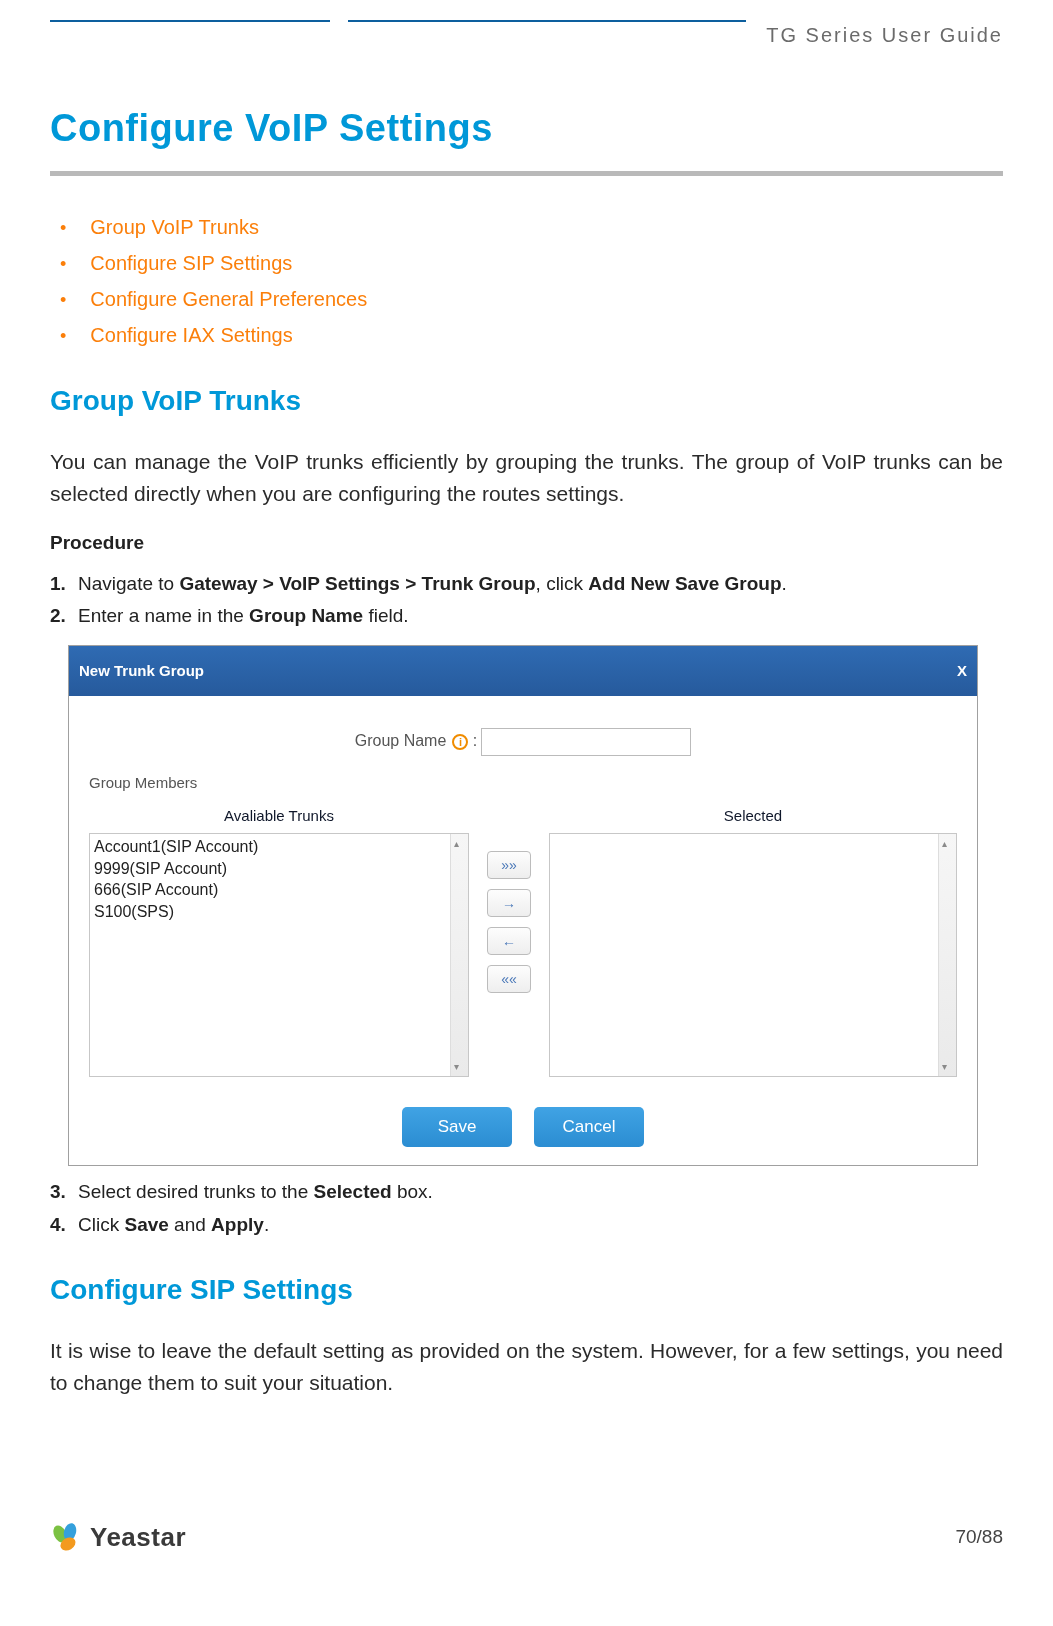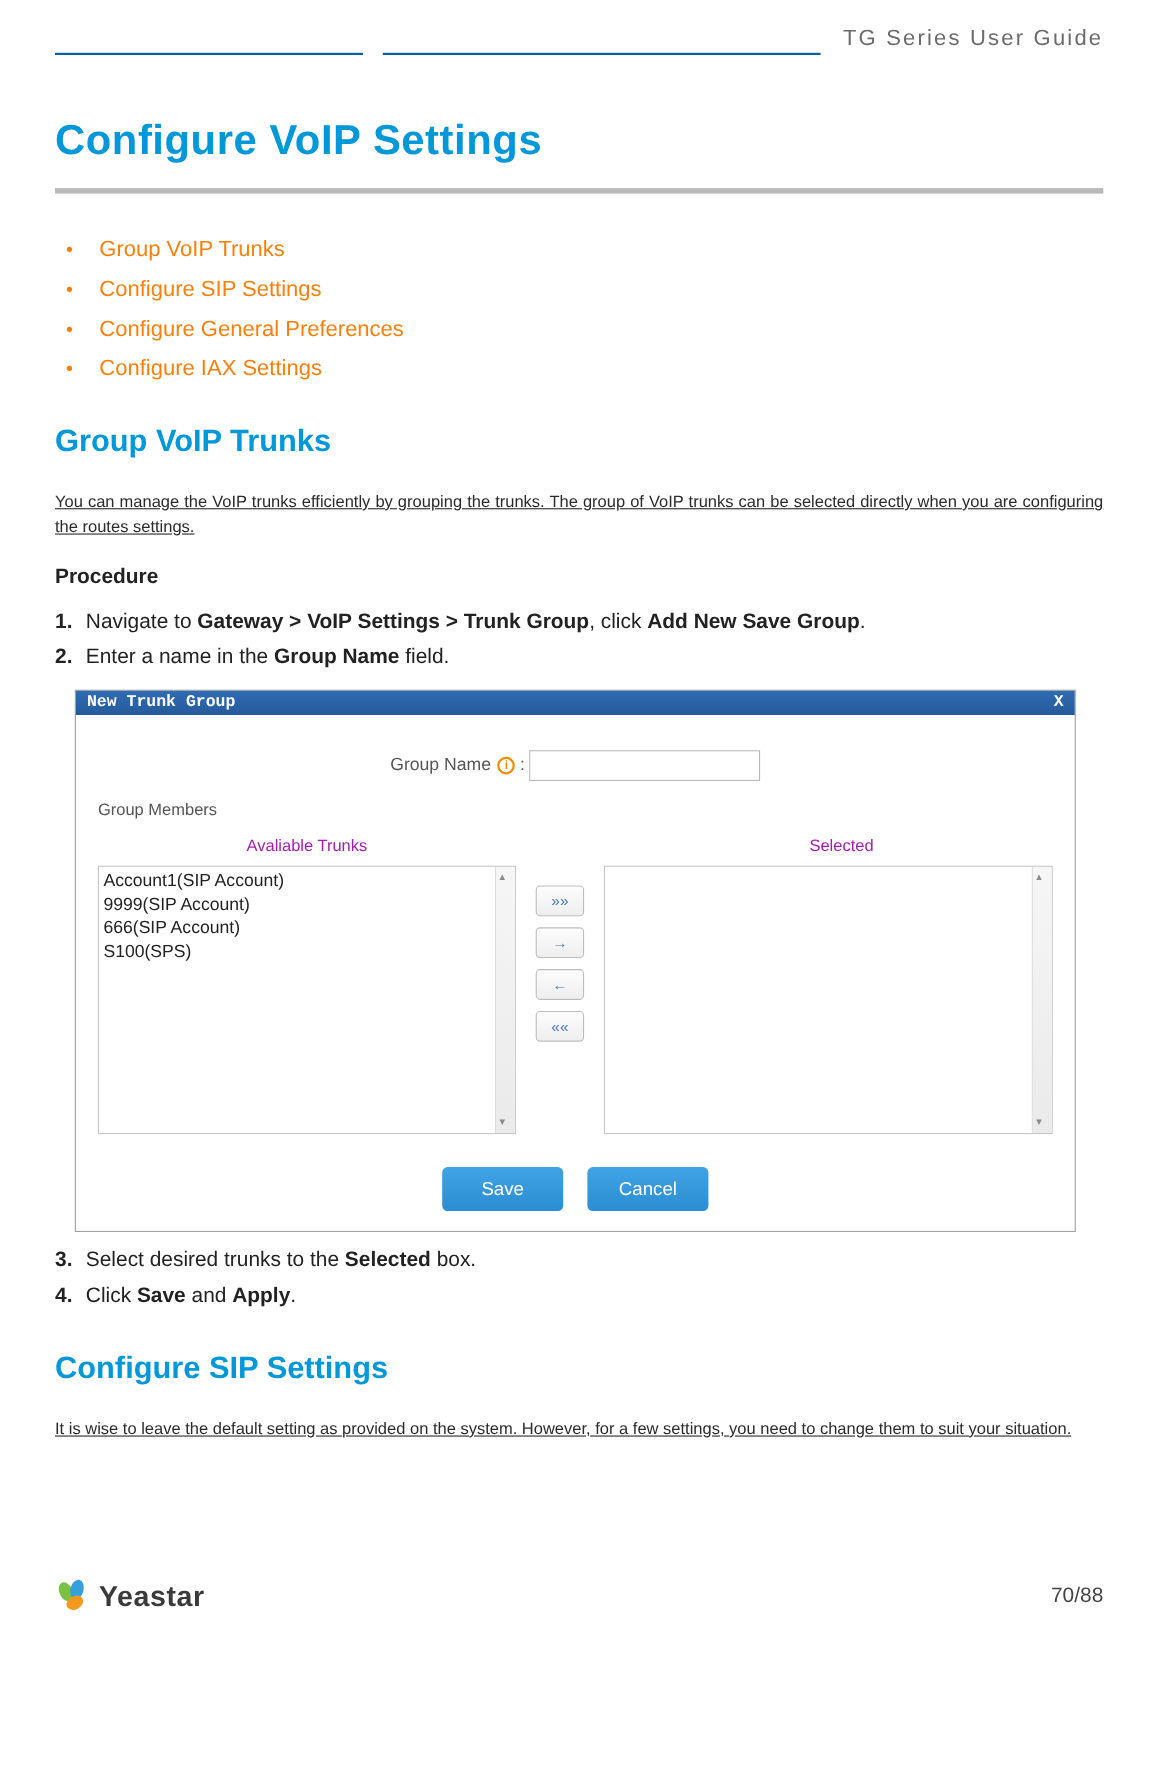"TG Series User Guide" .header-rule { align-items: flex-end -> flex-start }
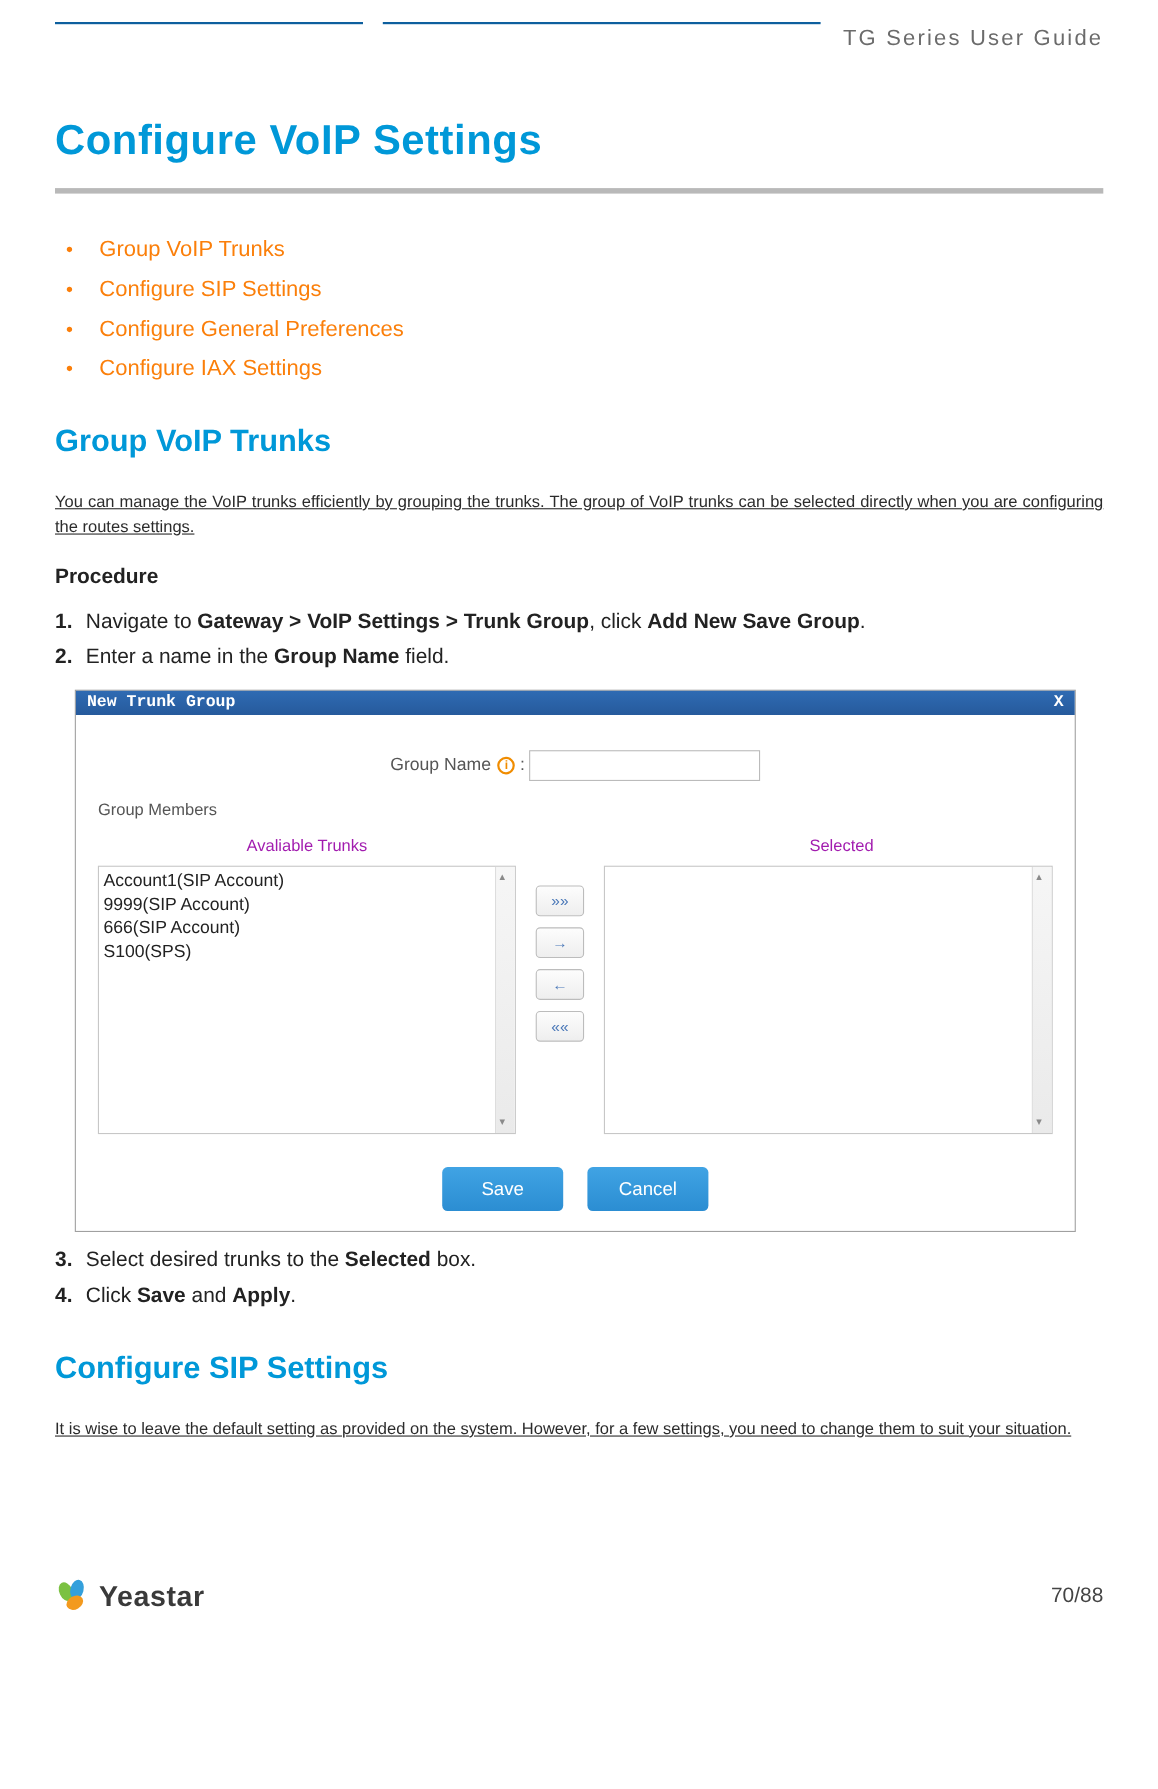"You can manage the VoIP" p.body { font-size: 15px -> 21px; text-decoration: underline -> none }
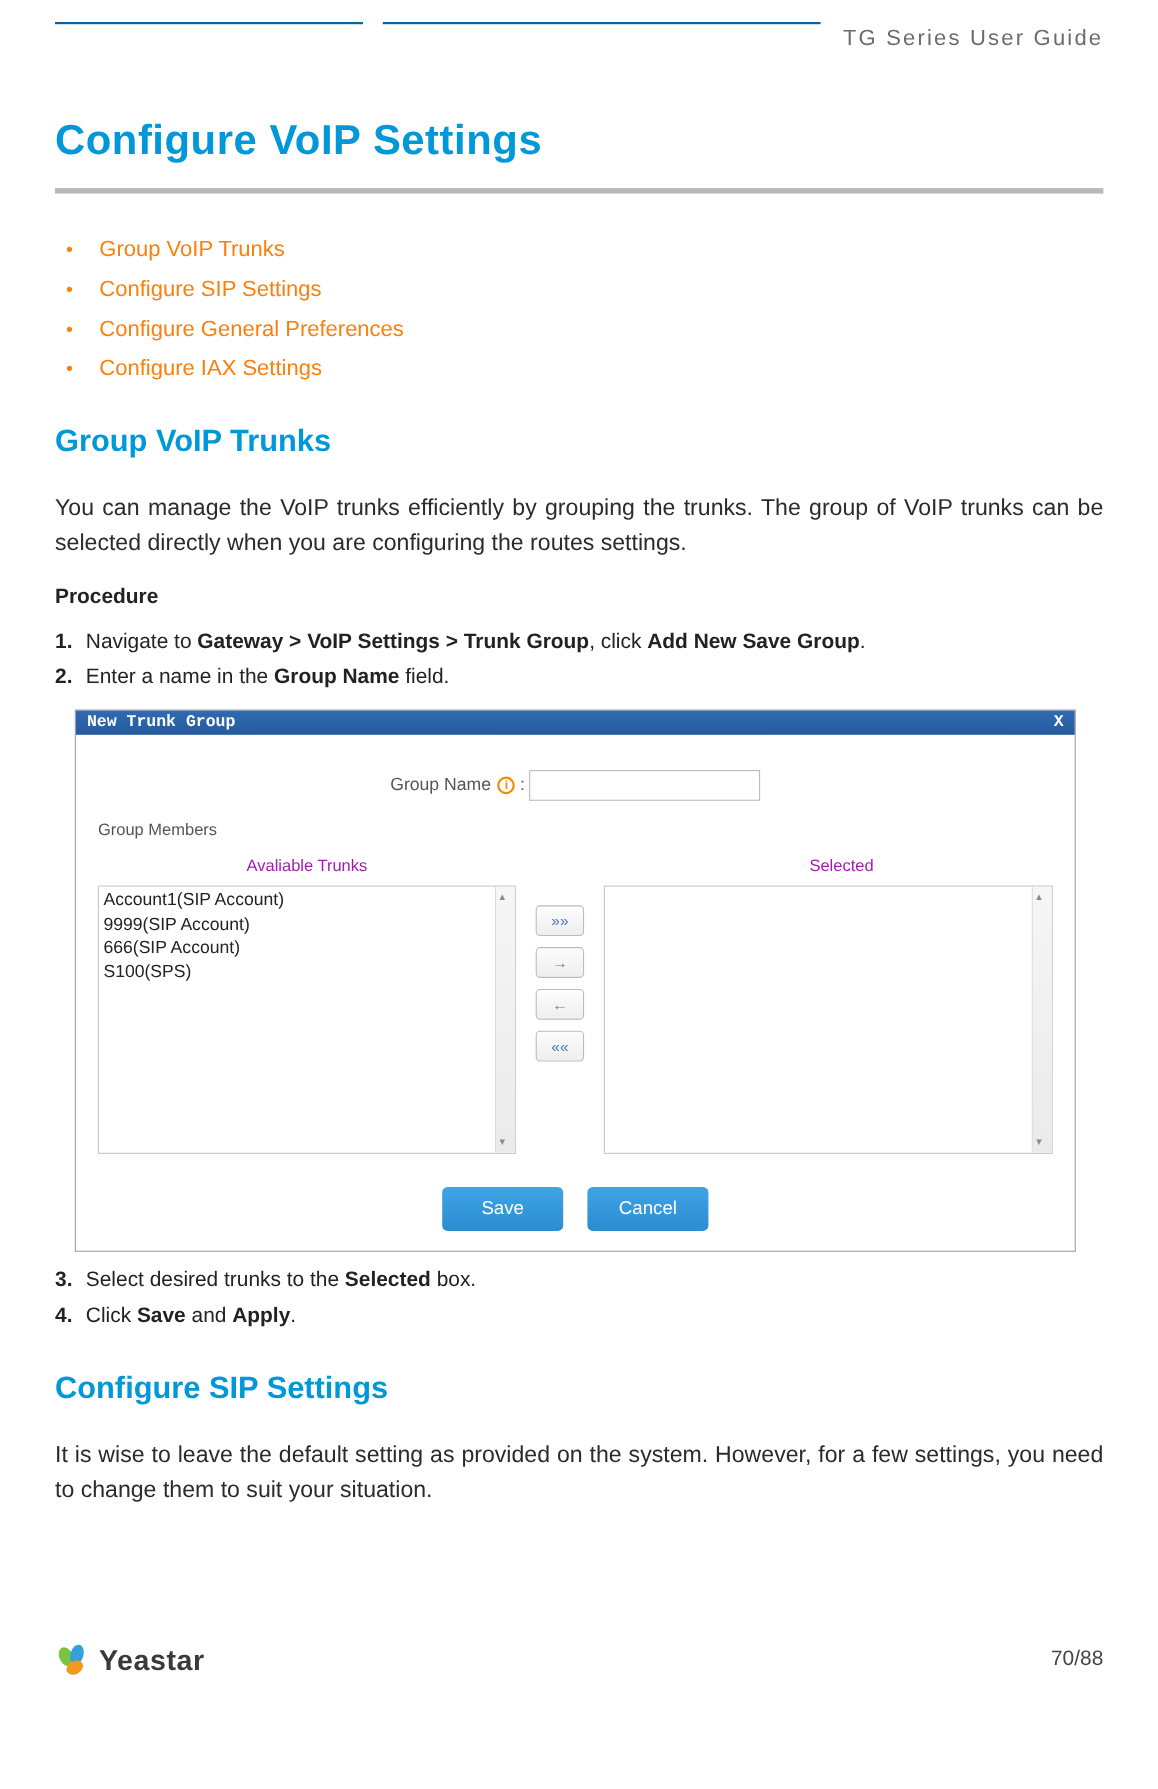"New Trunk Group" .dialog-title { font-family: Liberation Mono, monospace -> none; padding: 0 10px -> 14px 10px }
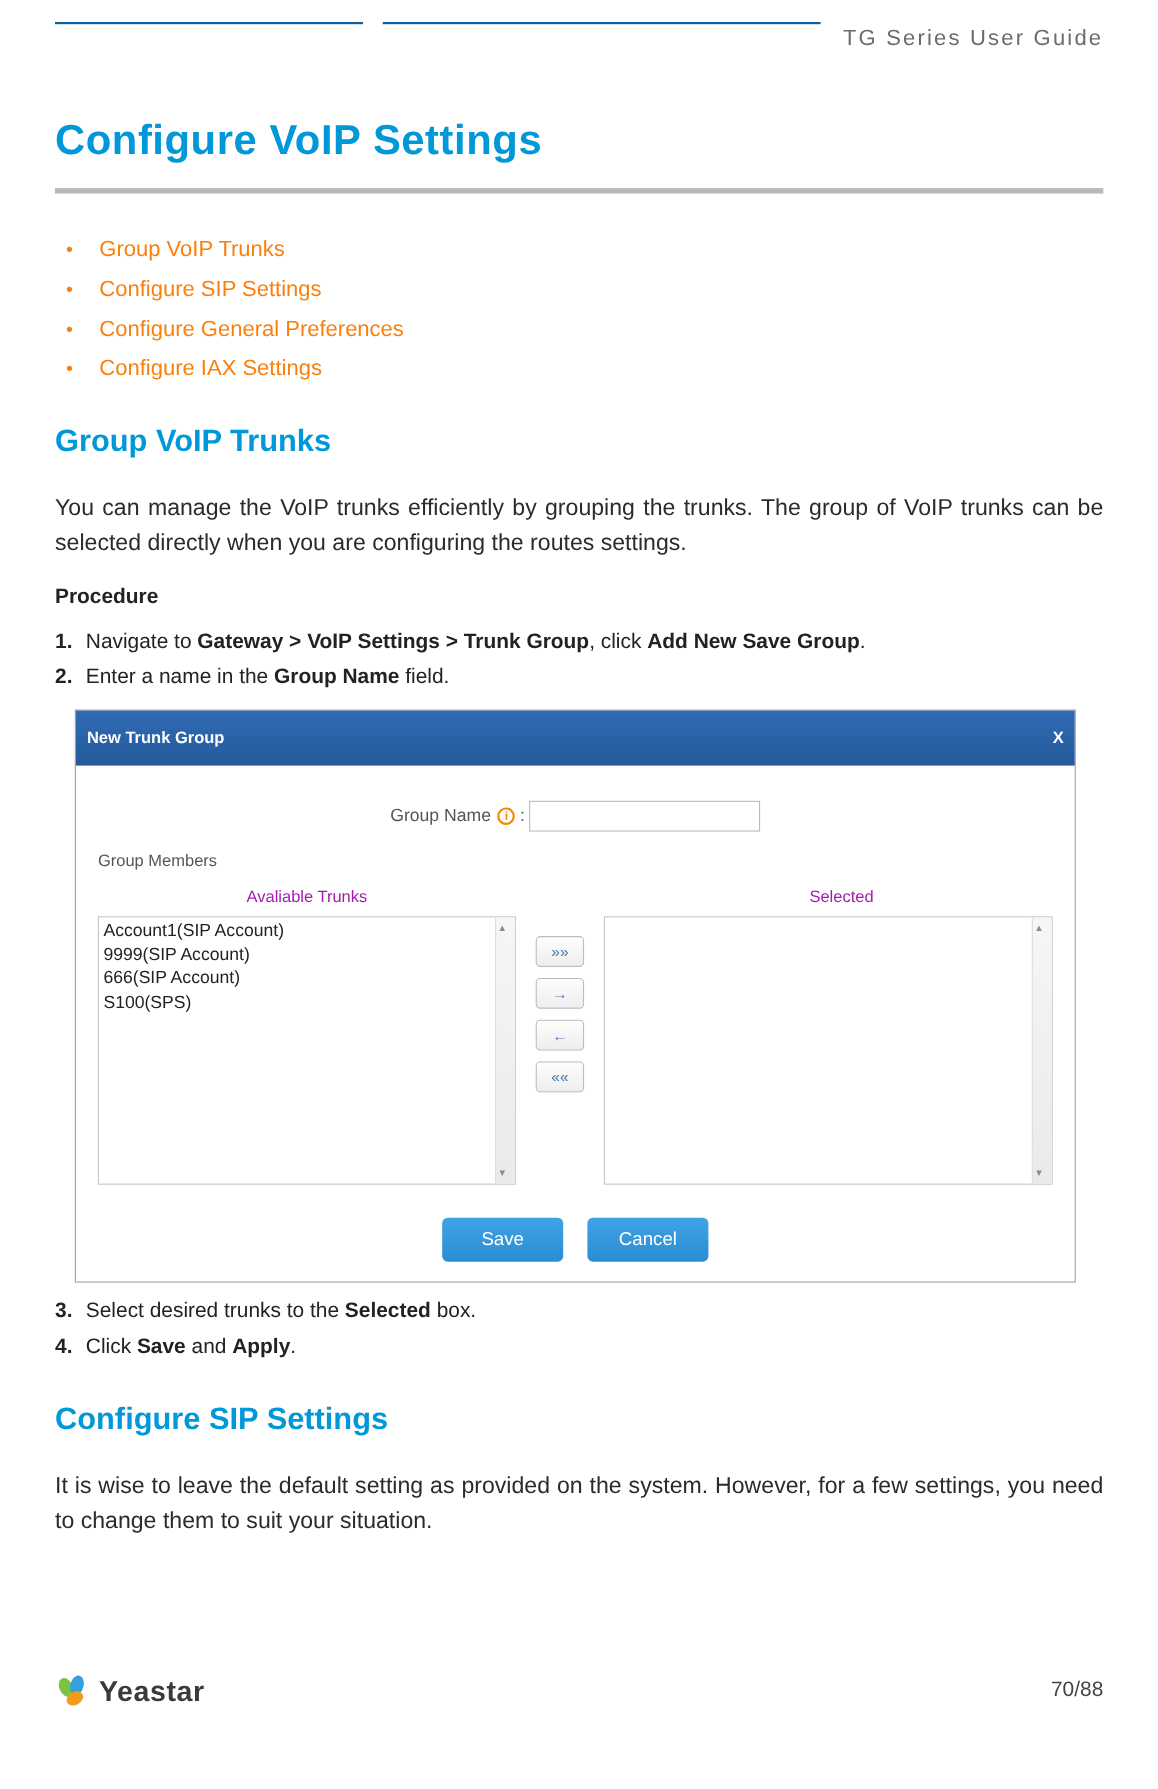"Avaliable Trunks" .columns-header { color: #a21caf -> #0f172a; gap: 12px -> none }
